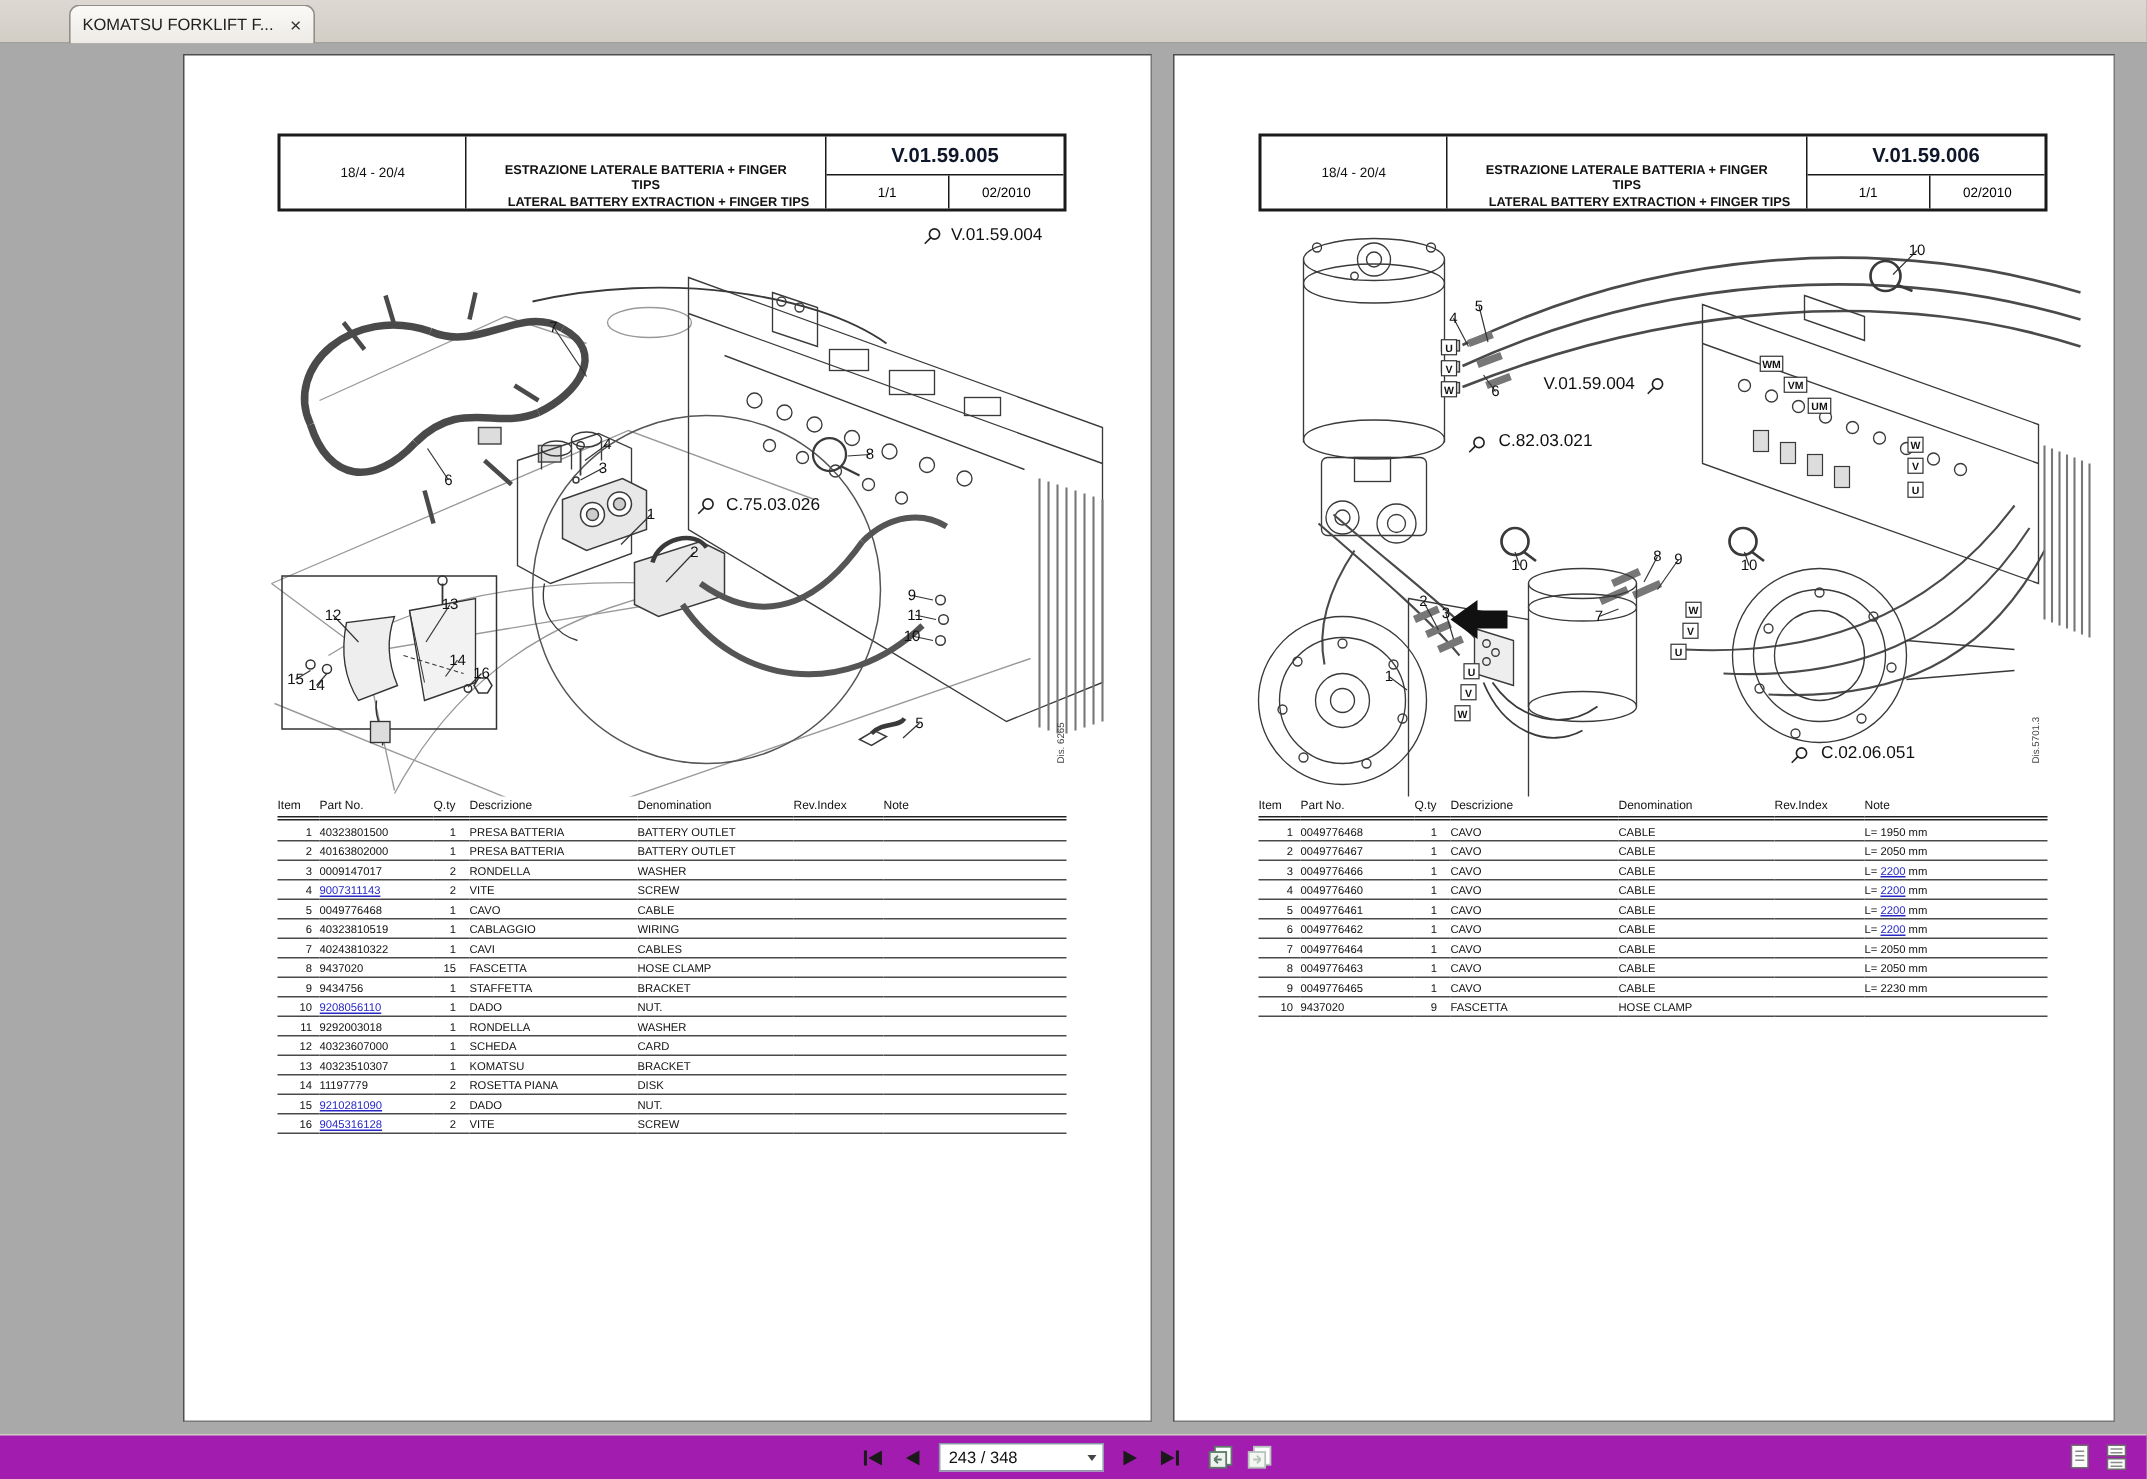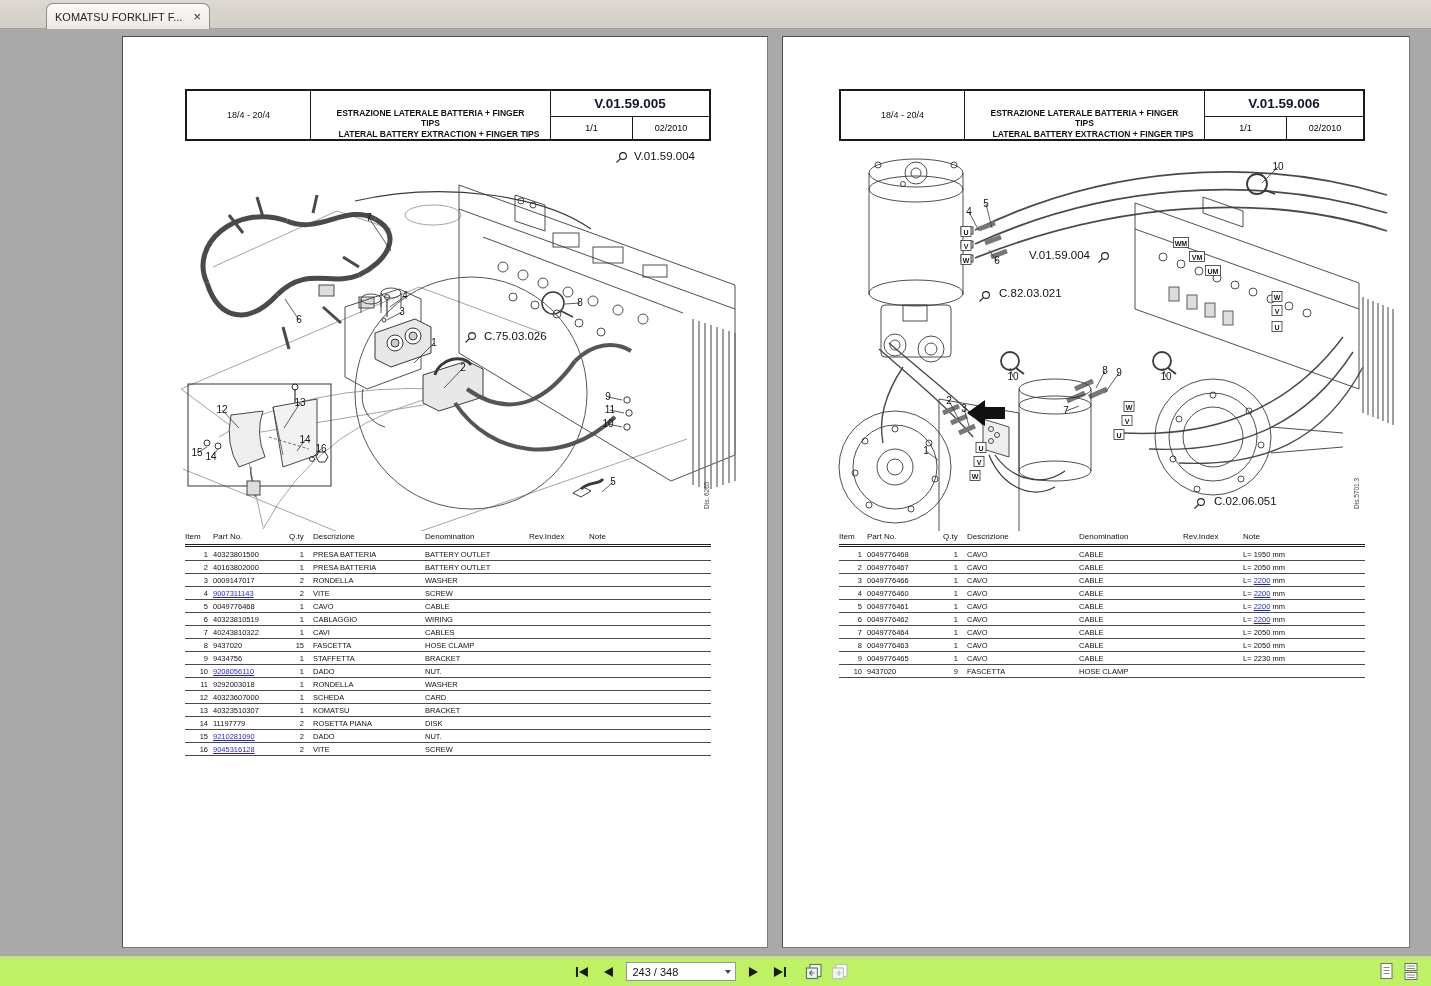"243 / 348" .statusbar { background: #bef264 -> #a21caf }
